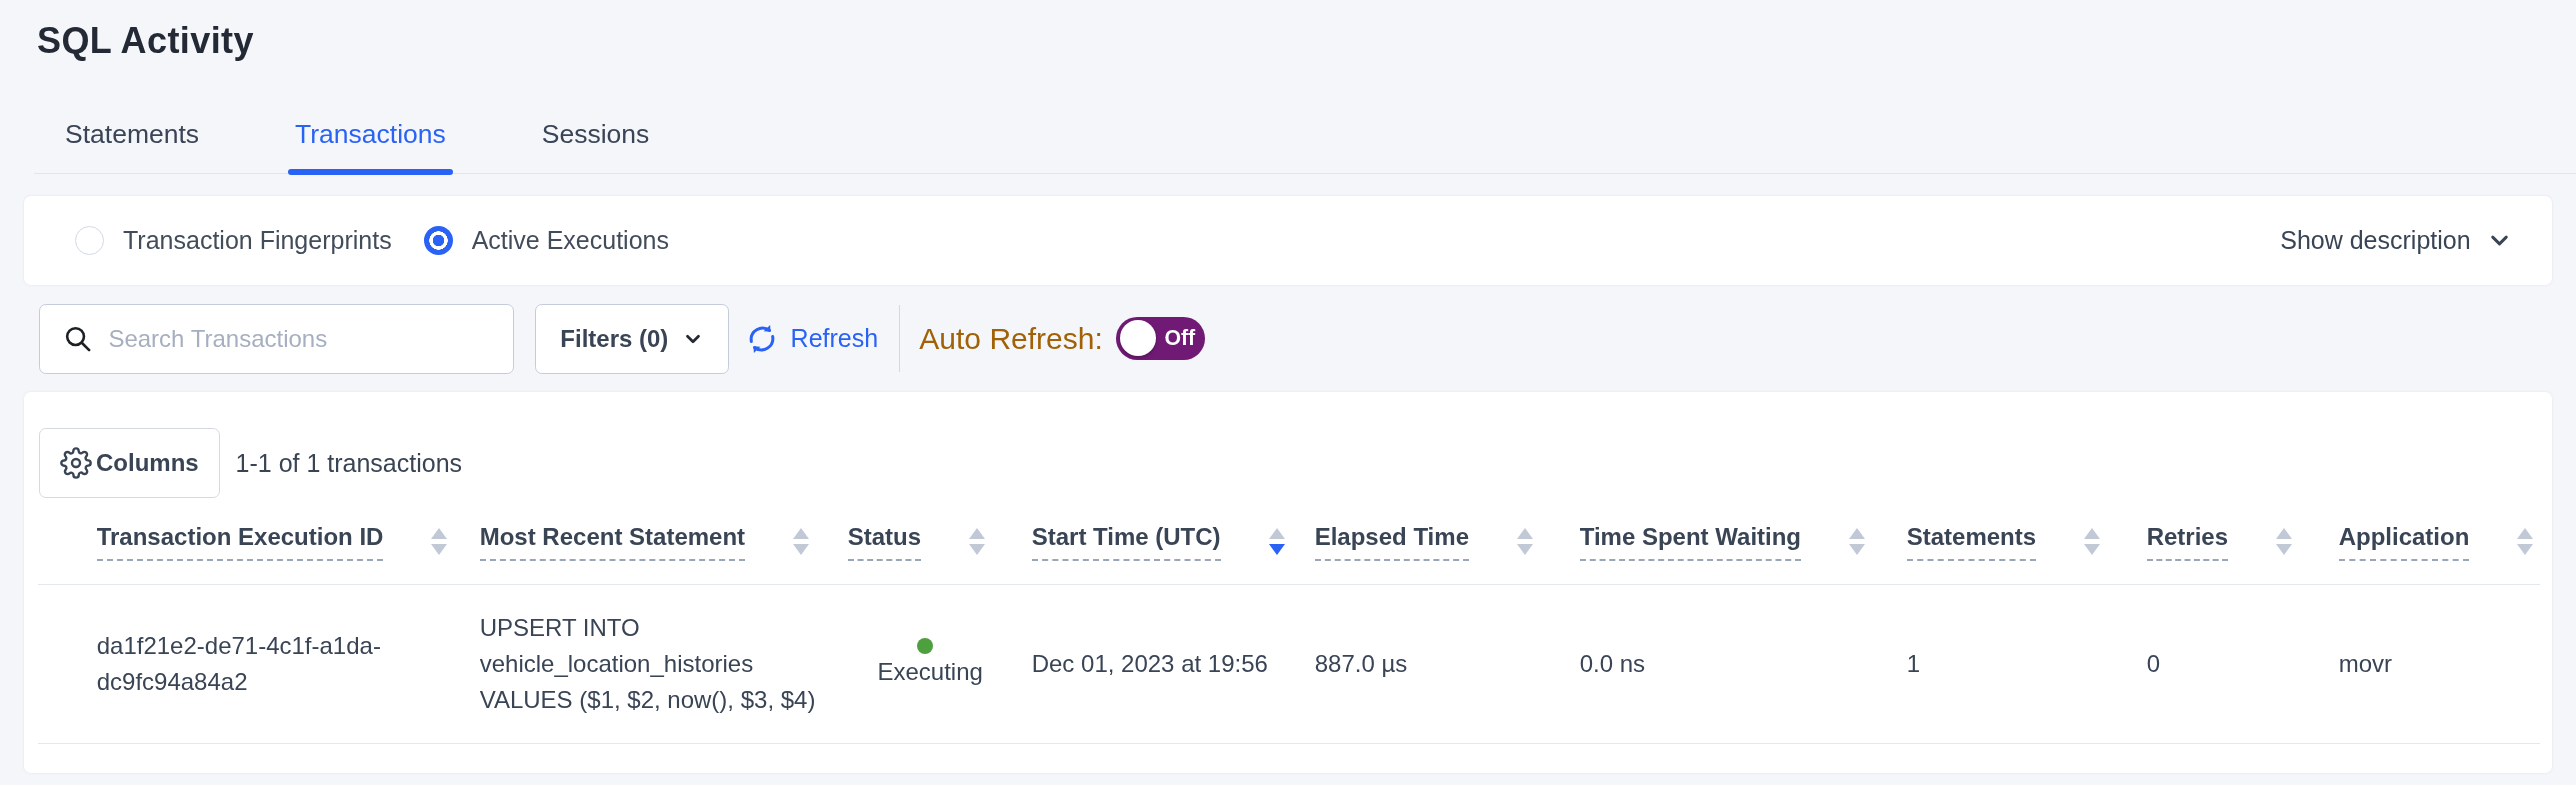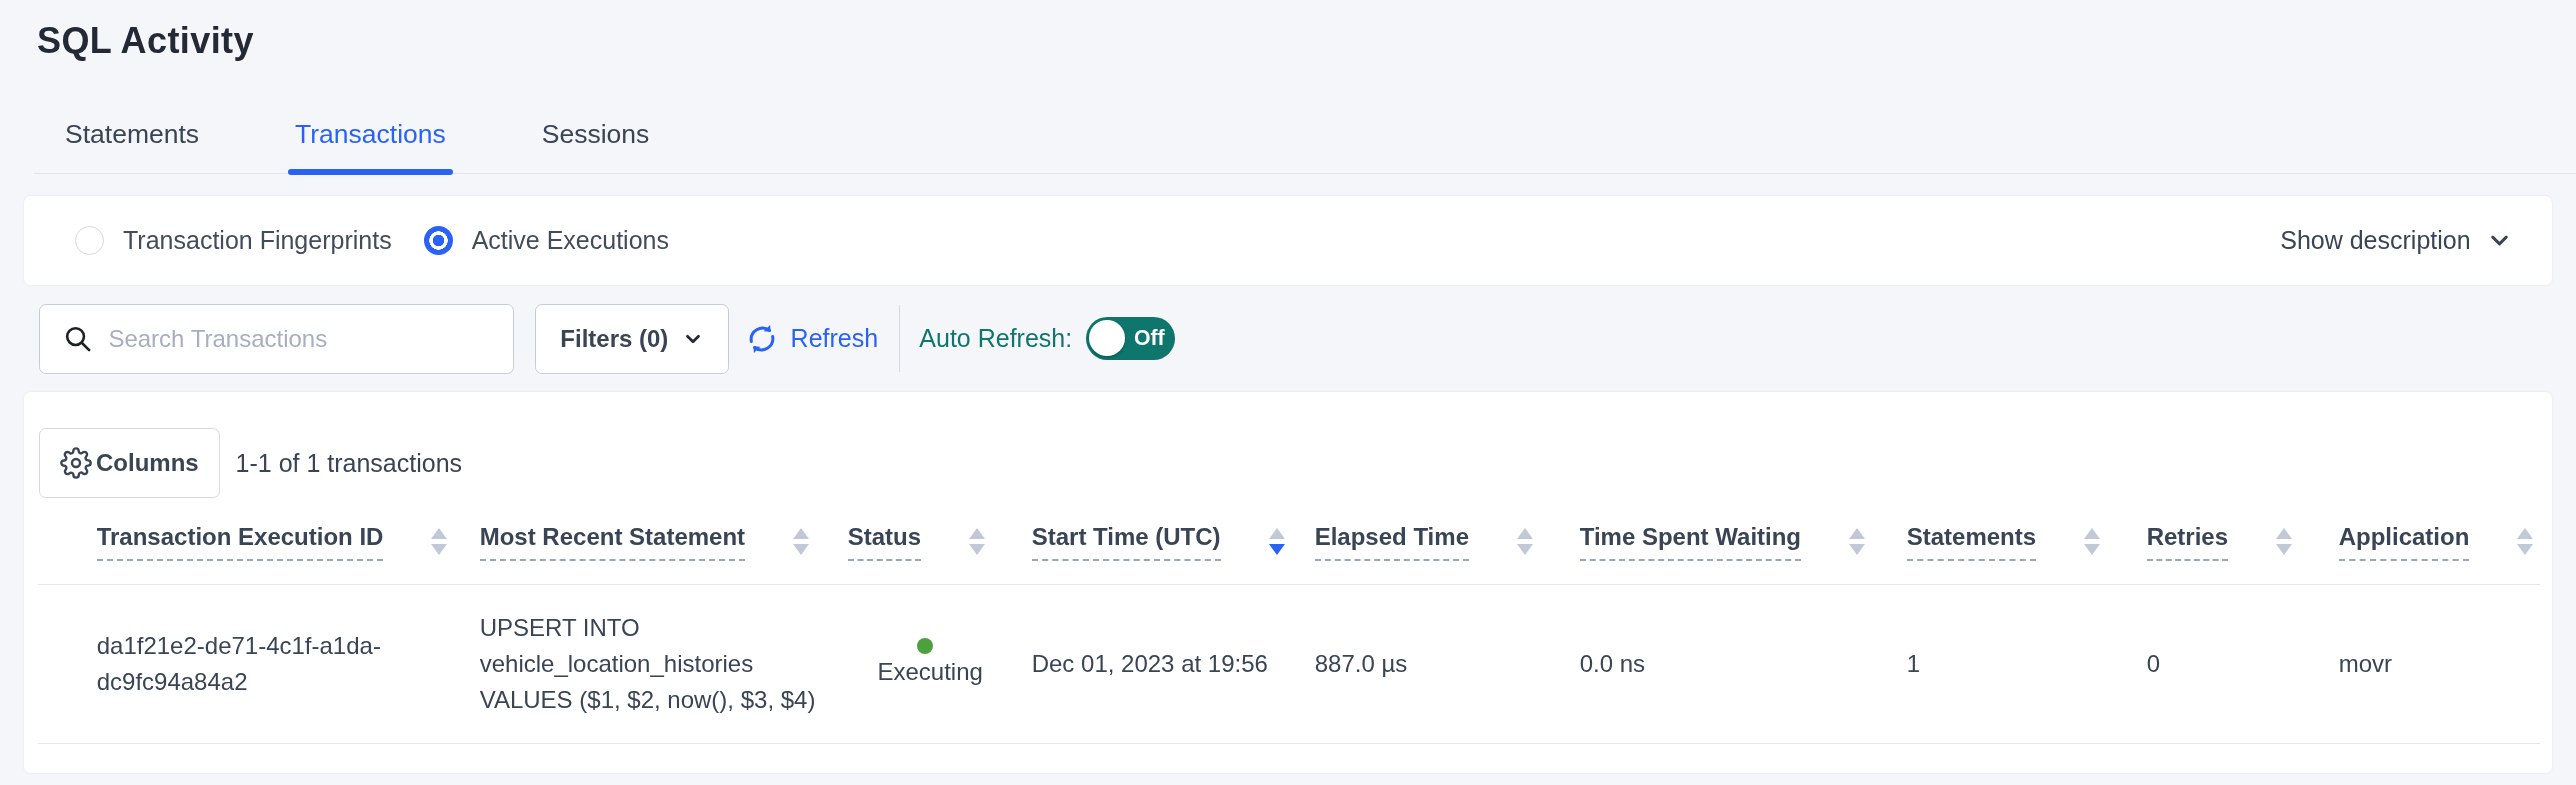"Auto Refresh:" .ar-label { color: #0f766e -> #a16207; font-size: 25px -> 30px }
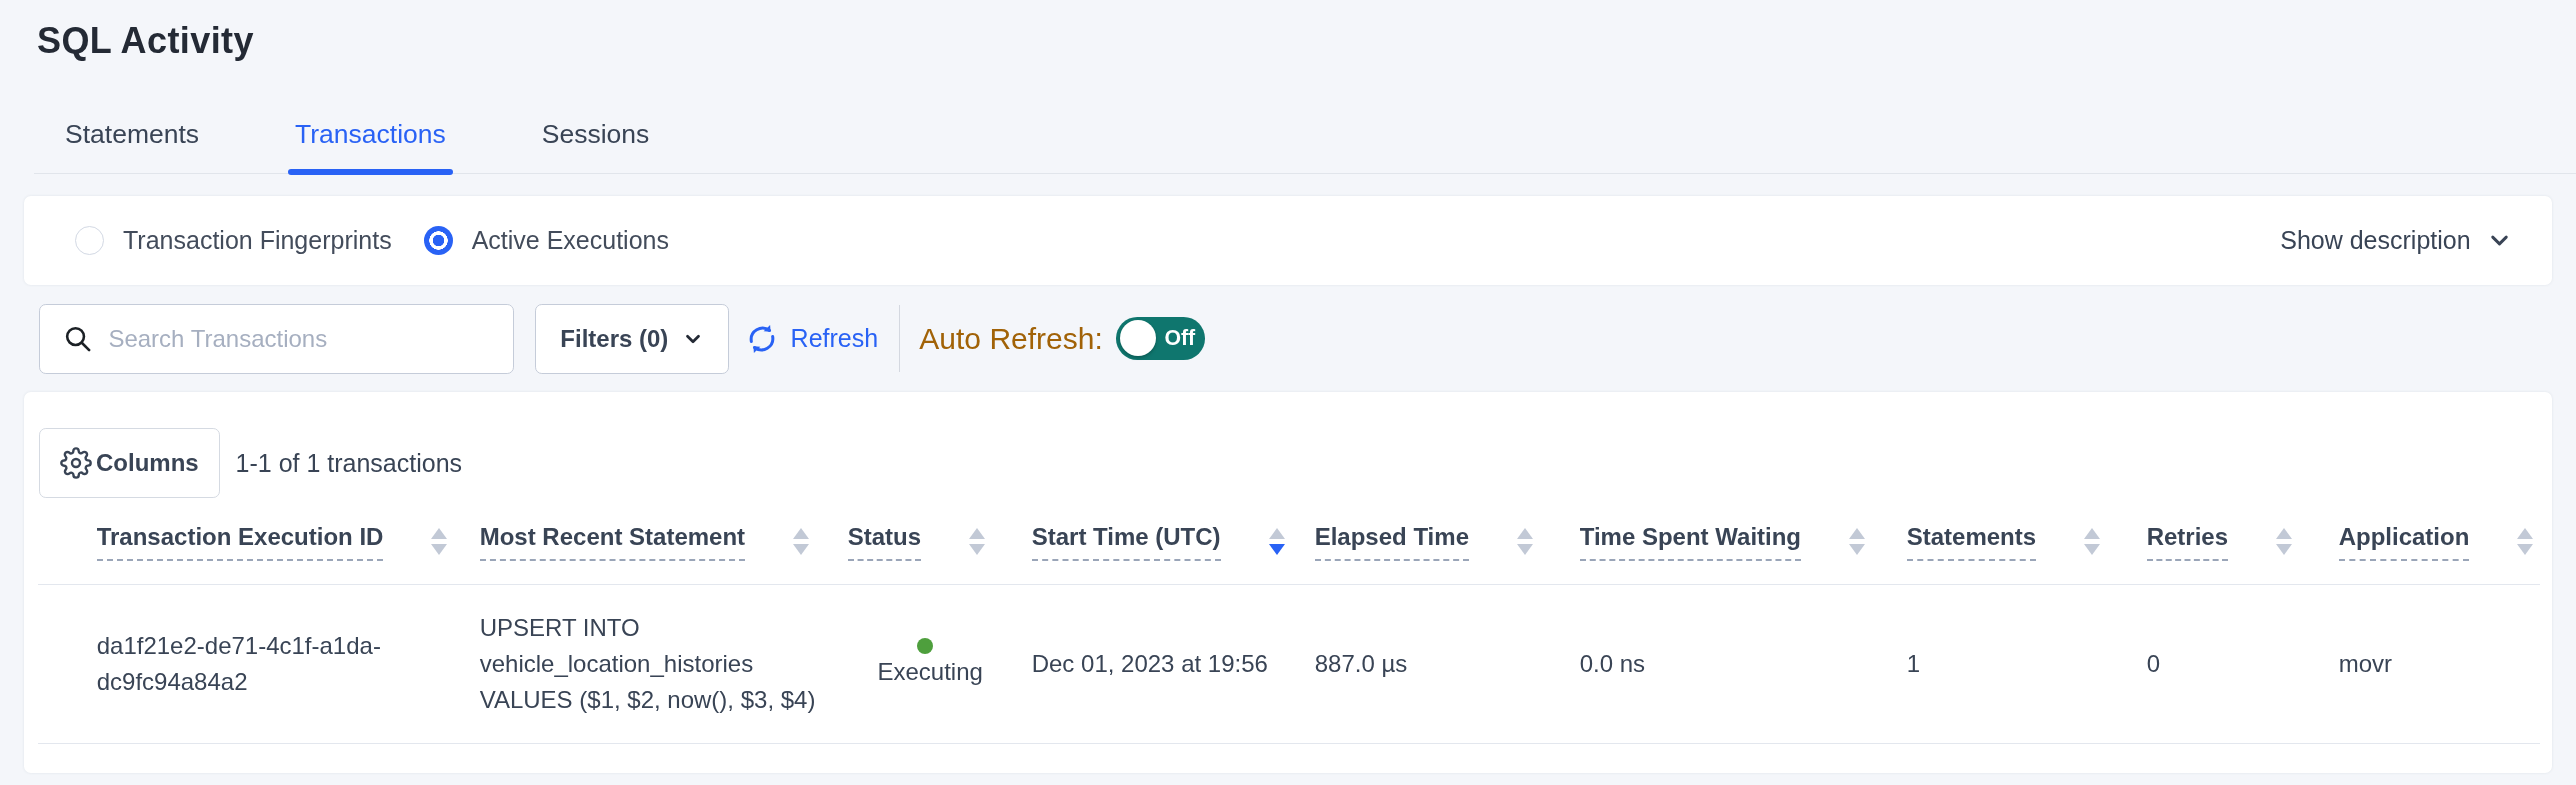"Off" .toggle { background: #0f766e -> #701a75 }
